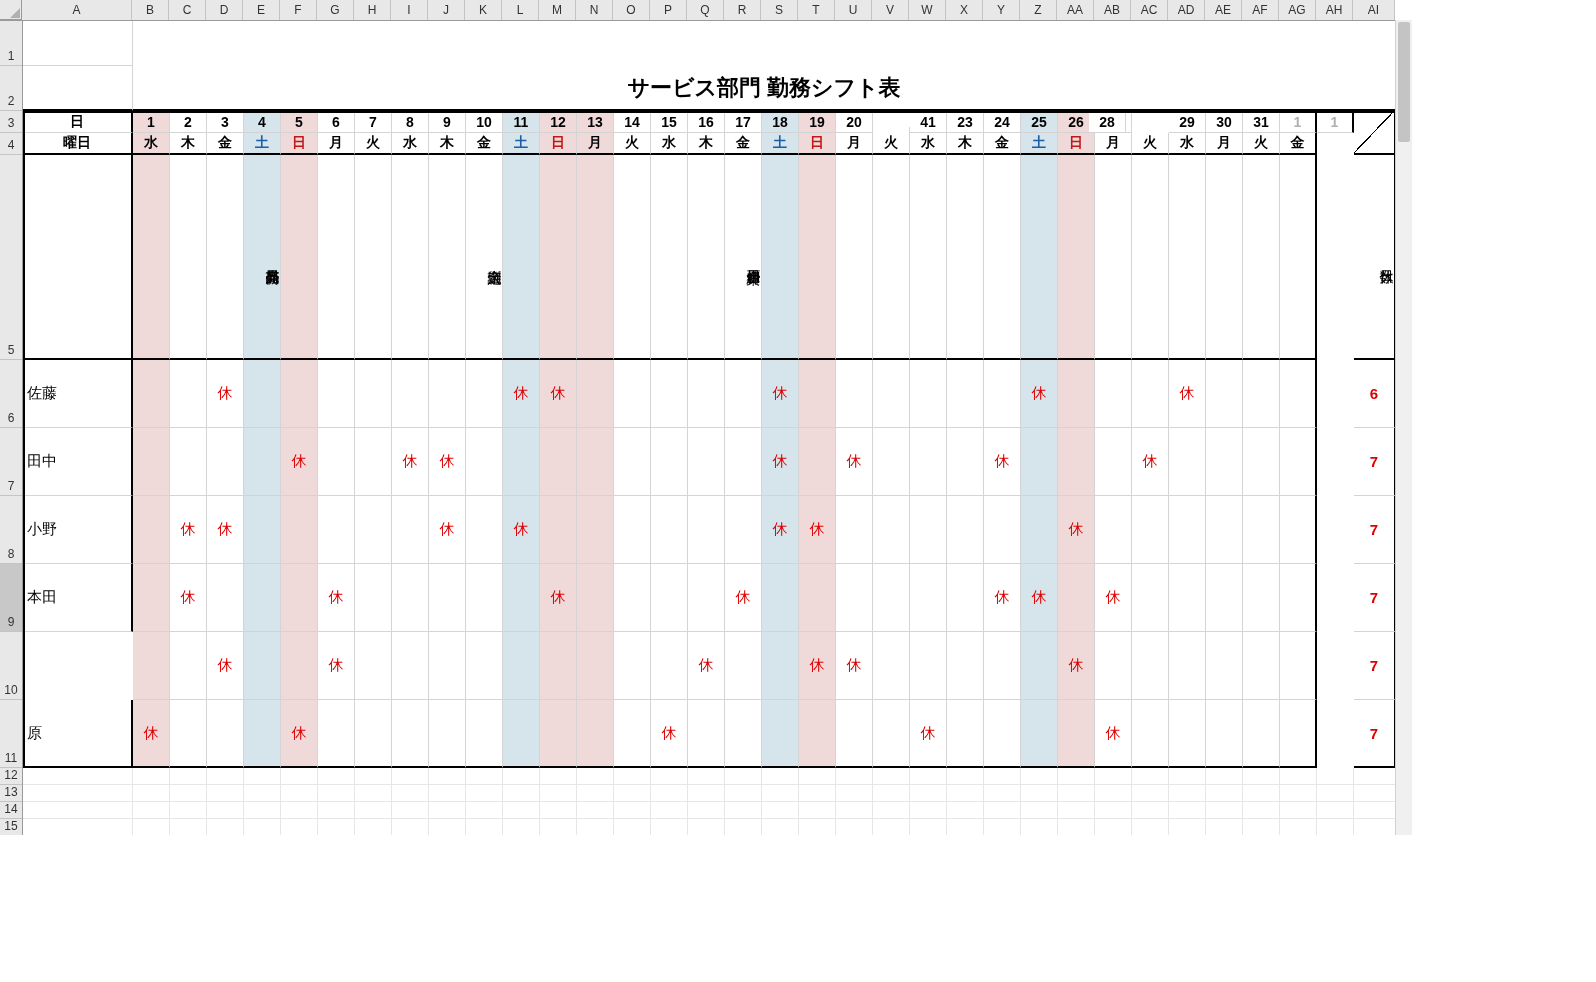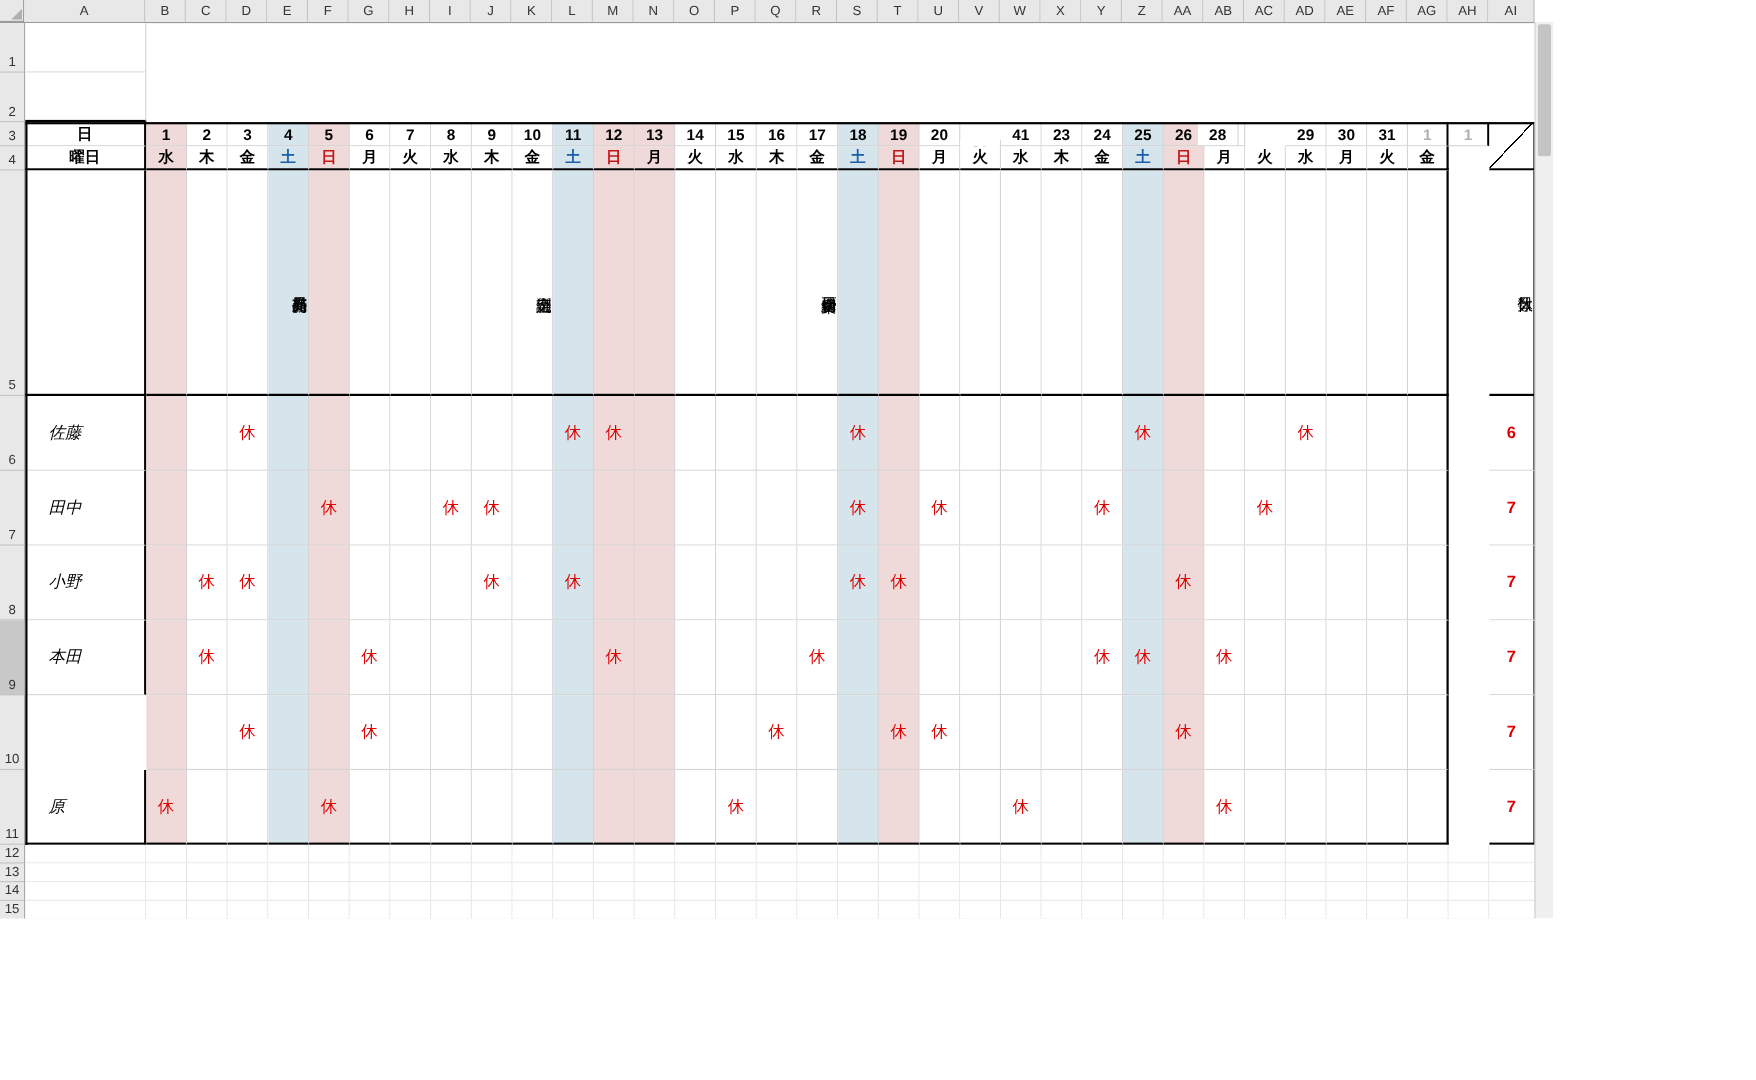"サービス部門 勤務シフト表" div.gcell { html: none -> <div>サービス部門 勤務シフト表</div> }
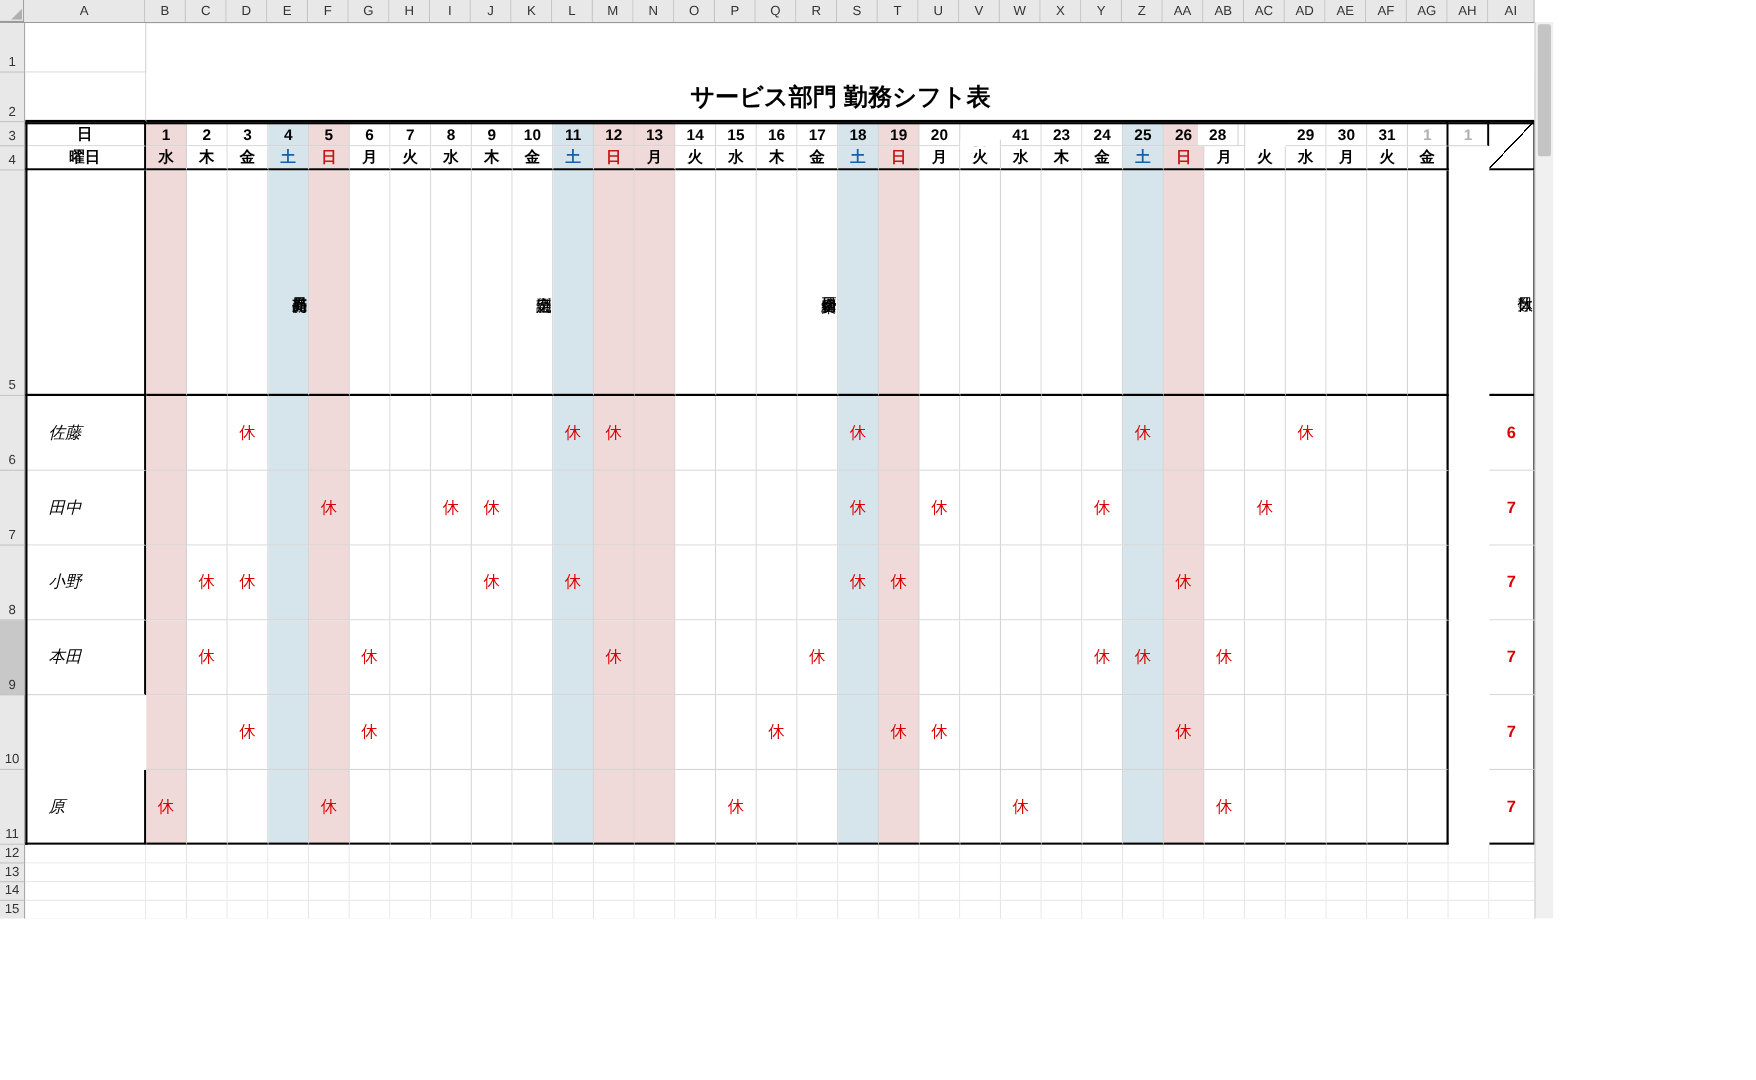"佐藤" .name { font-style: italic -> none; padding-left: 21px -> 4px }
